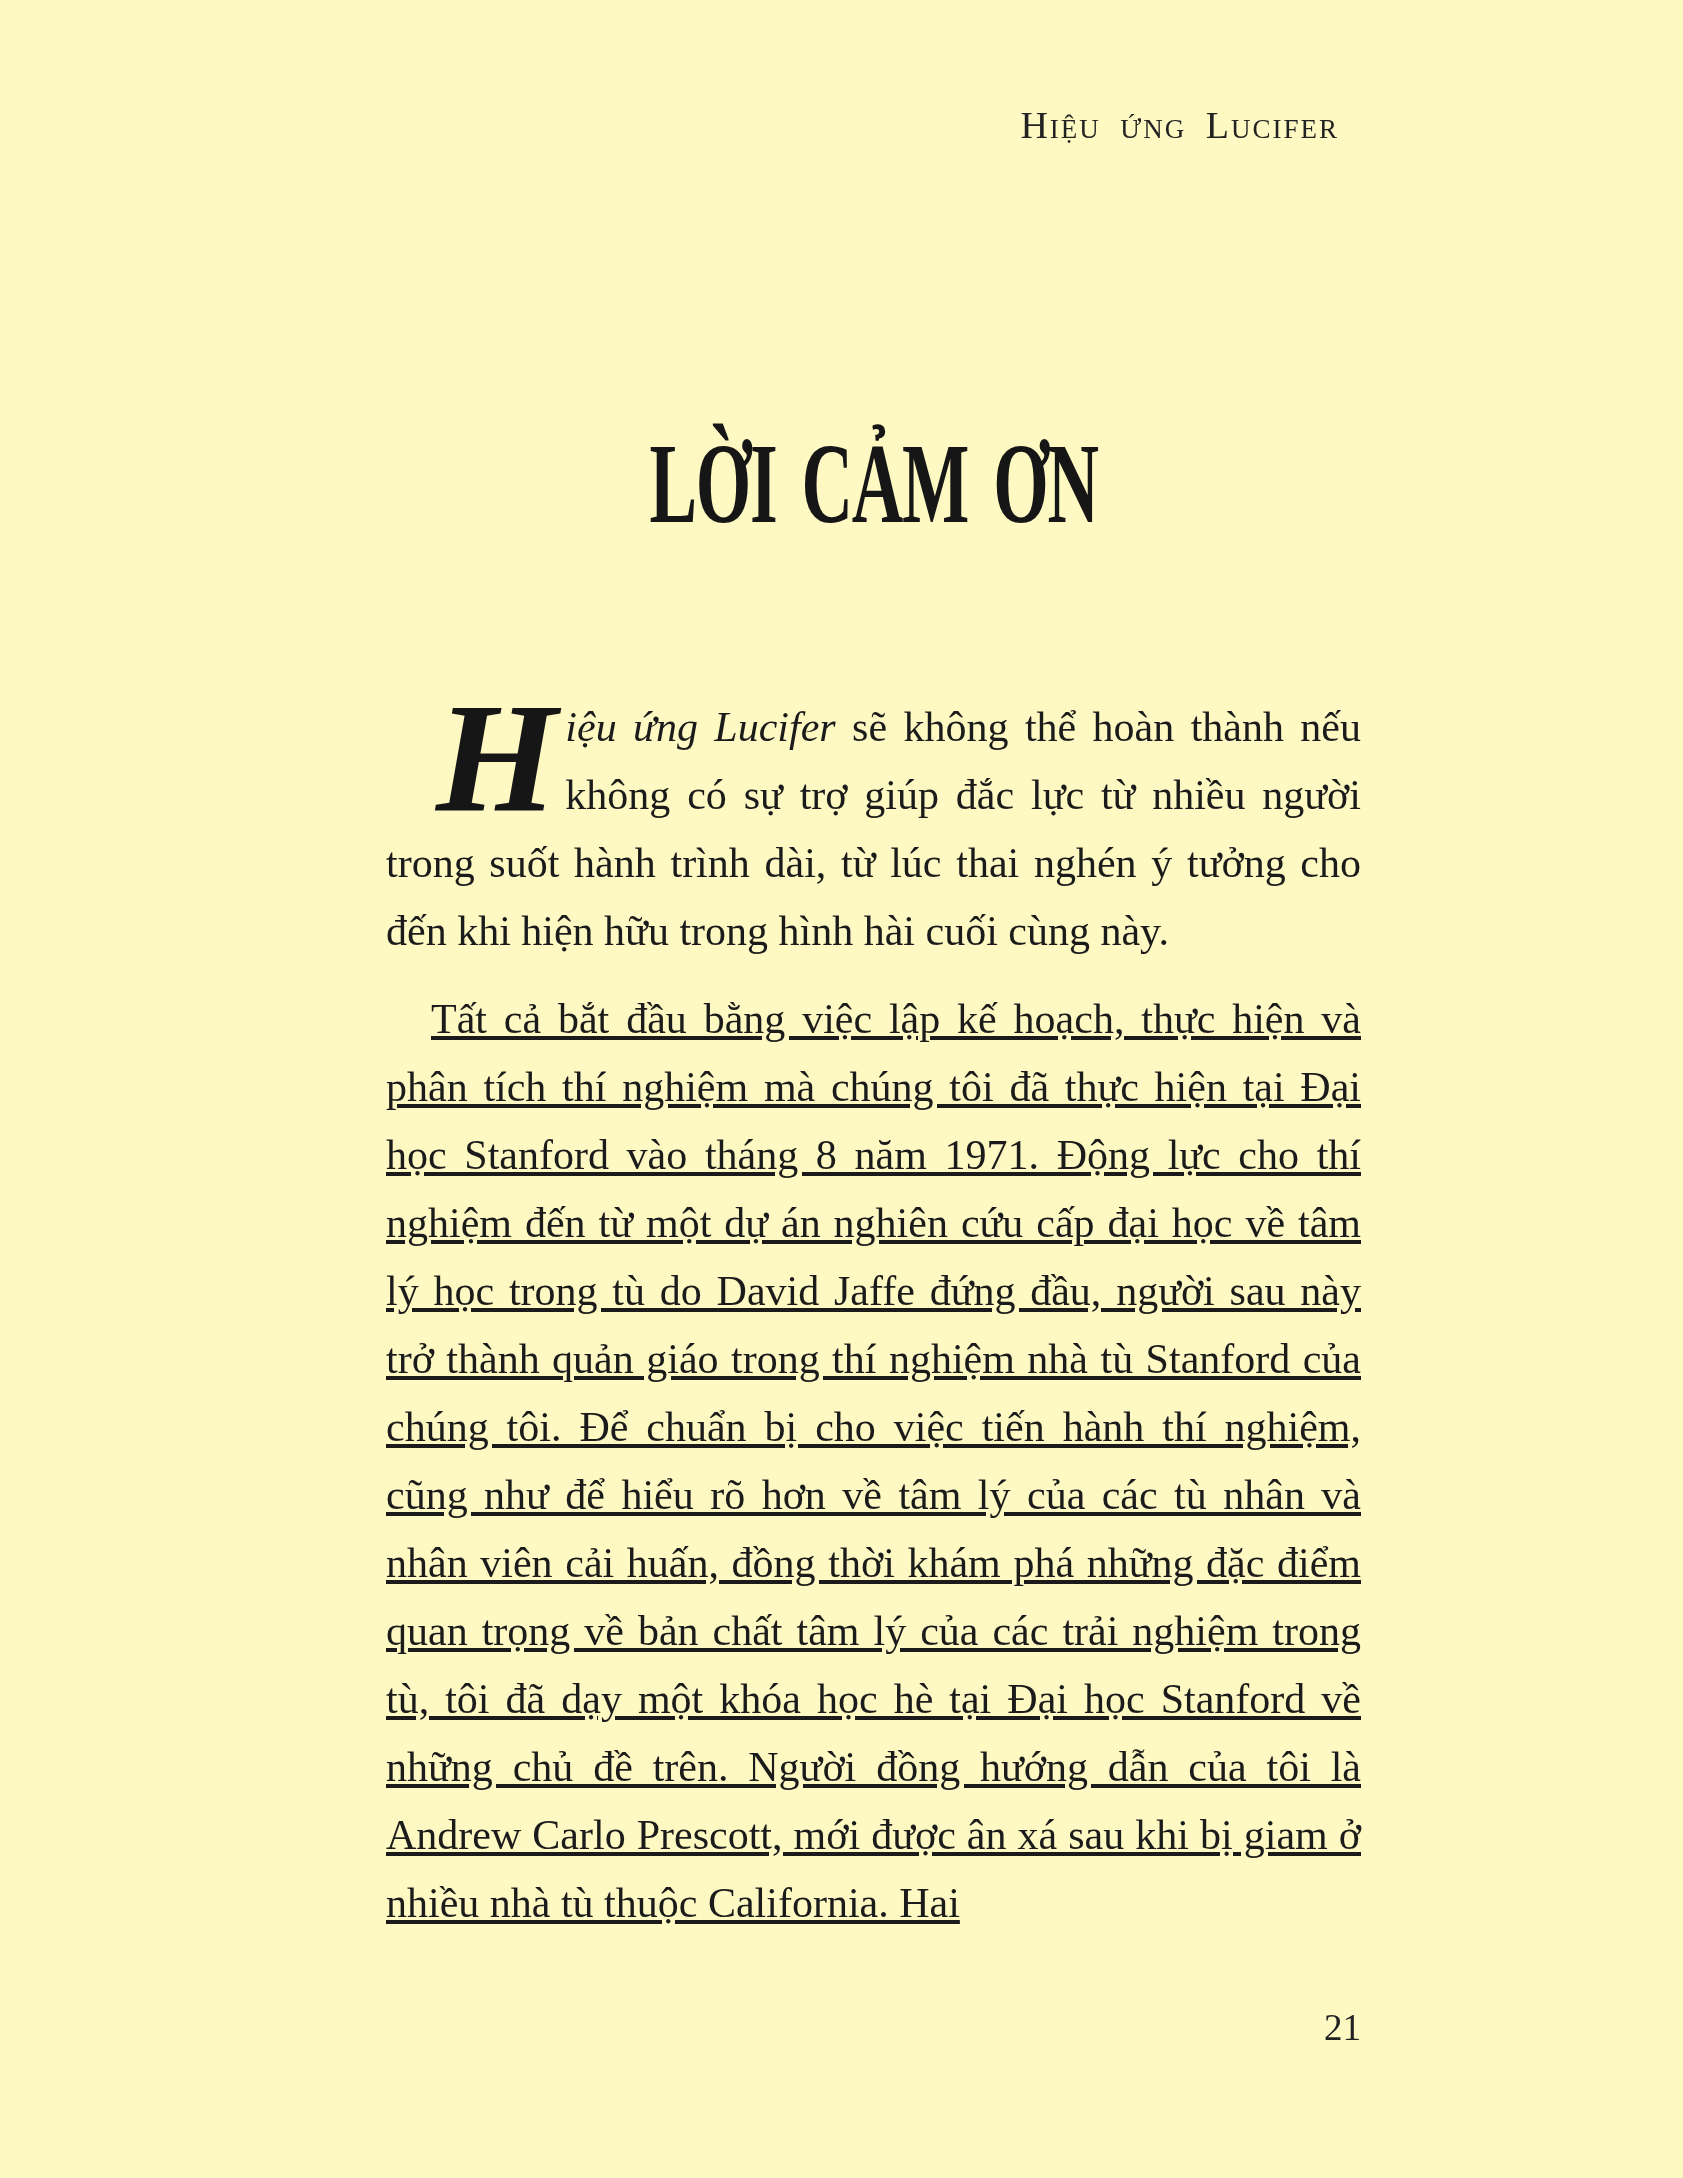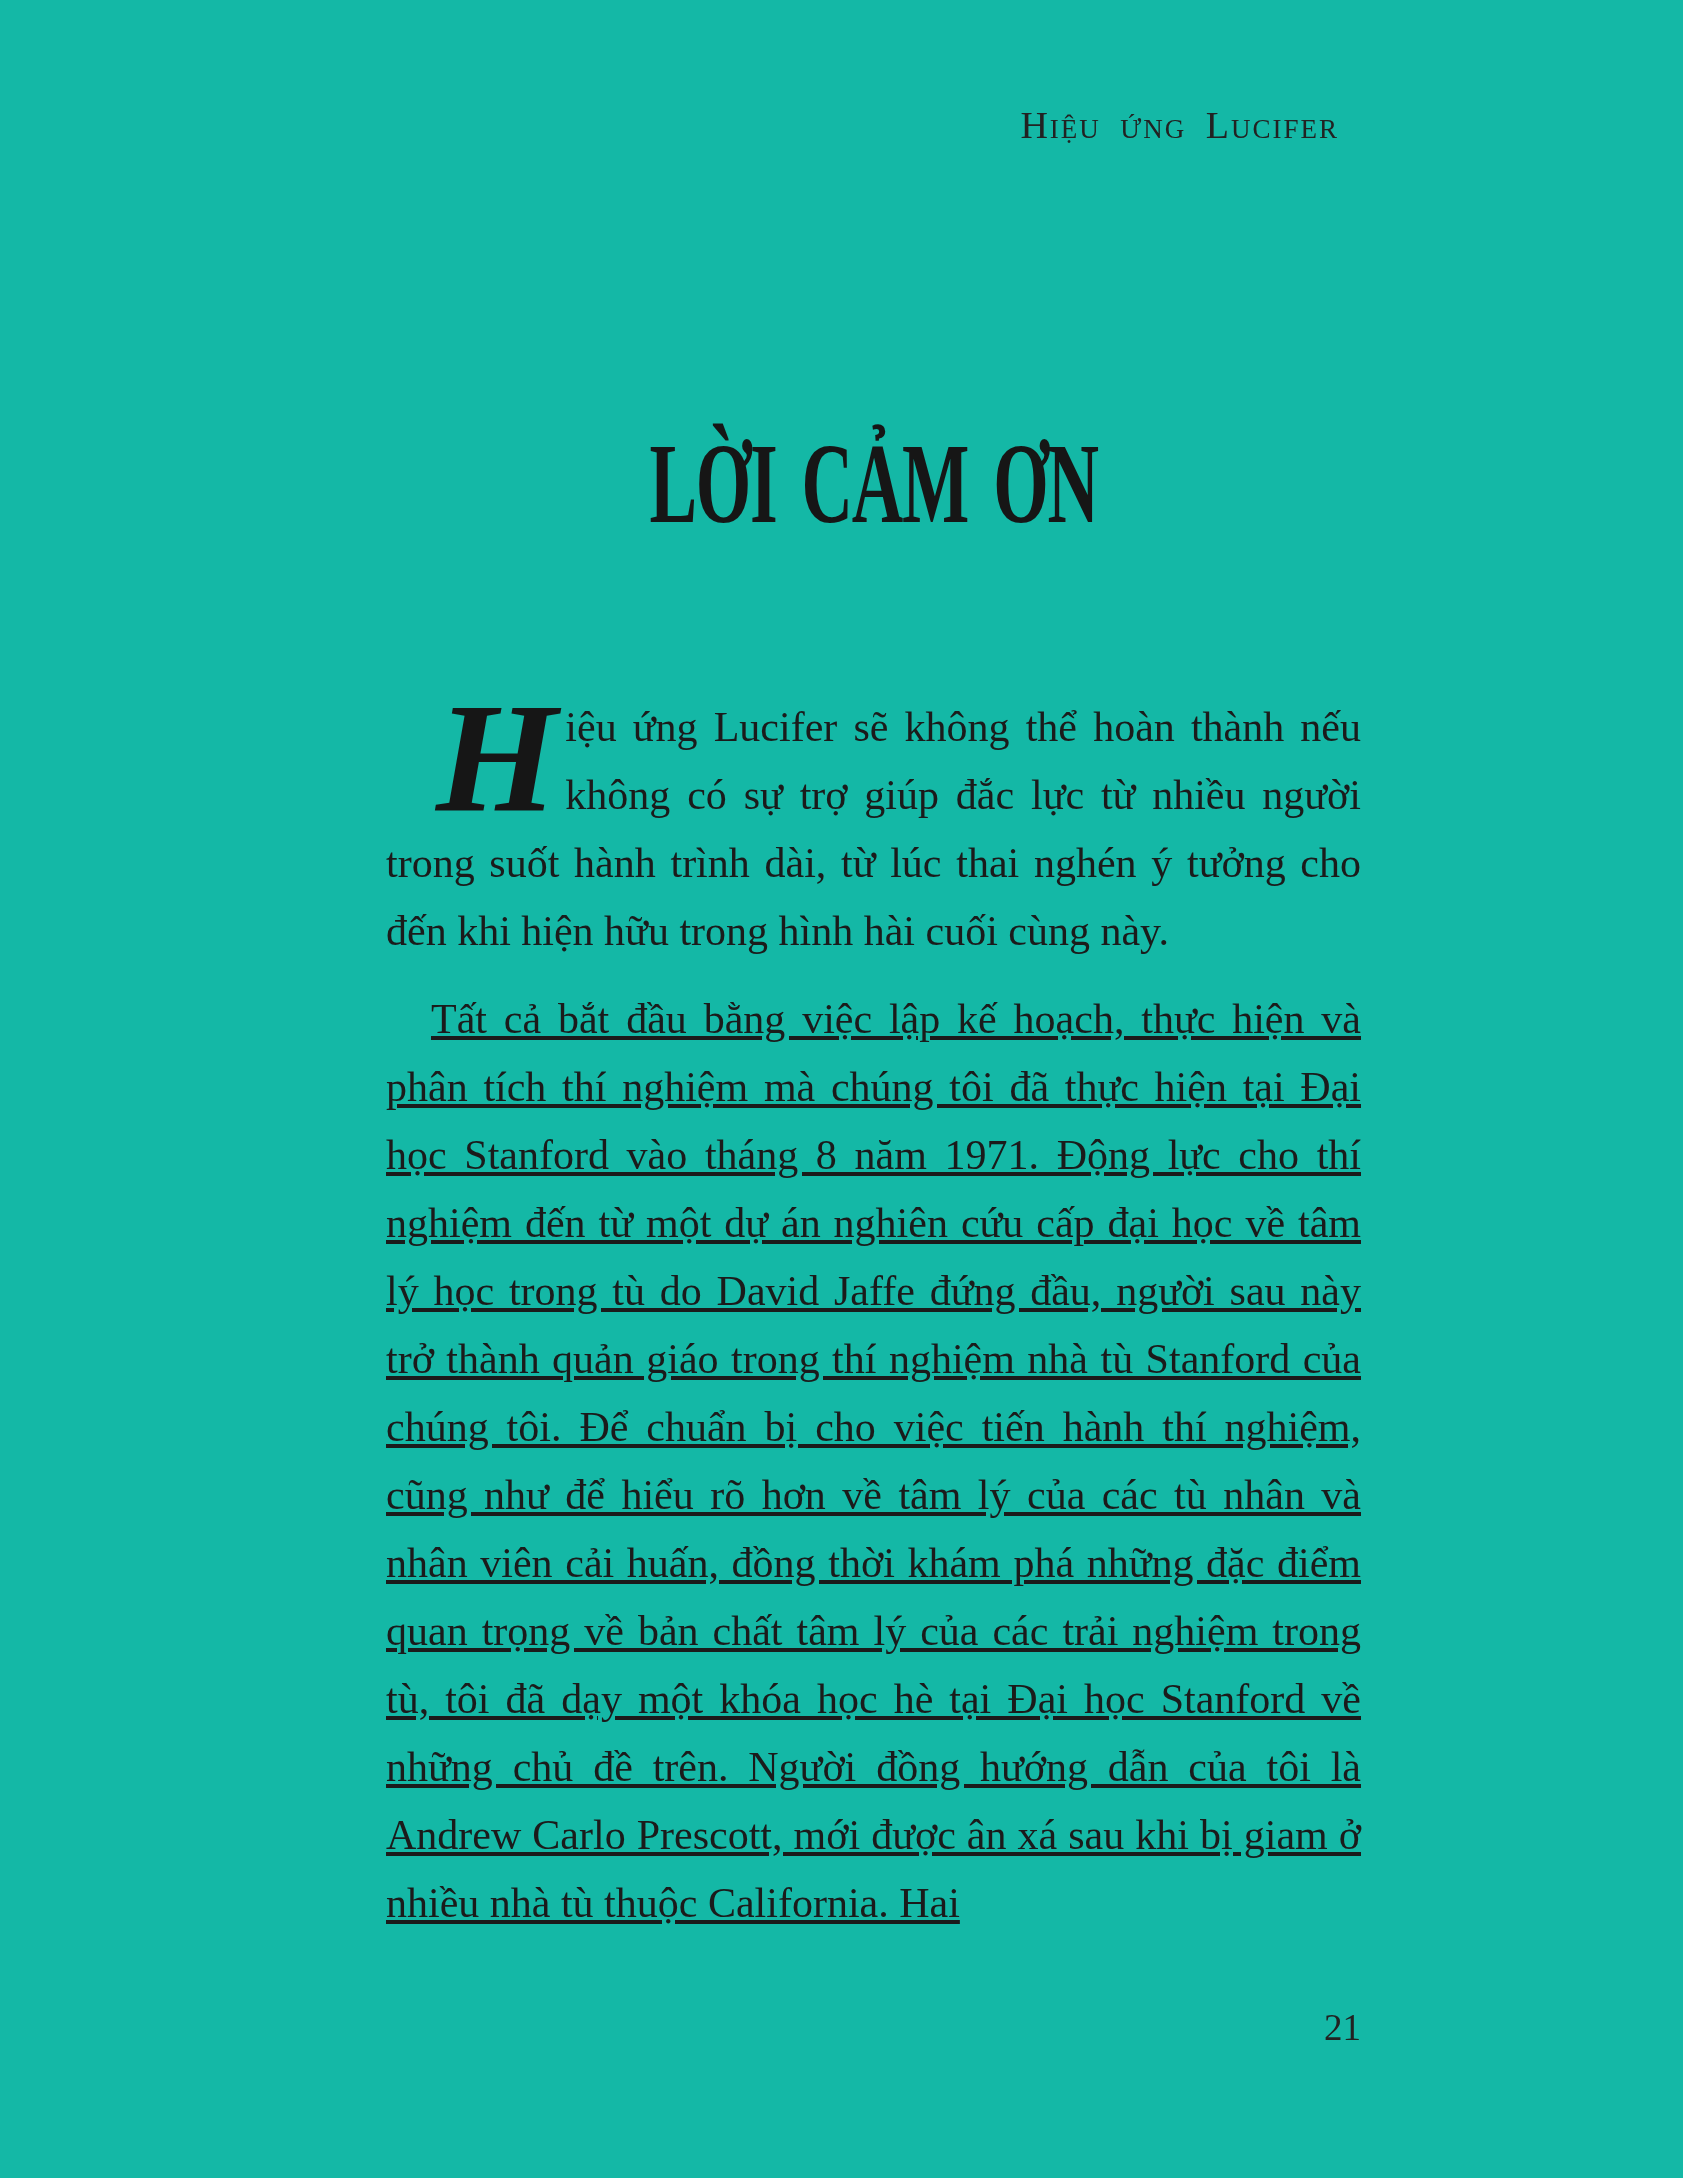"Hiệu ứng Lucifer" .page { background: #14b8a6 -> #fef9c3 }
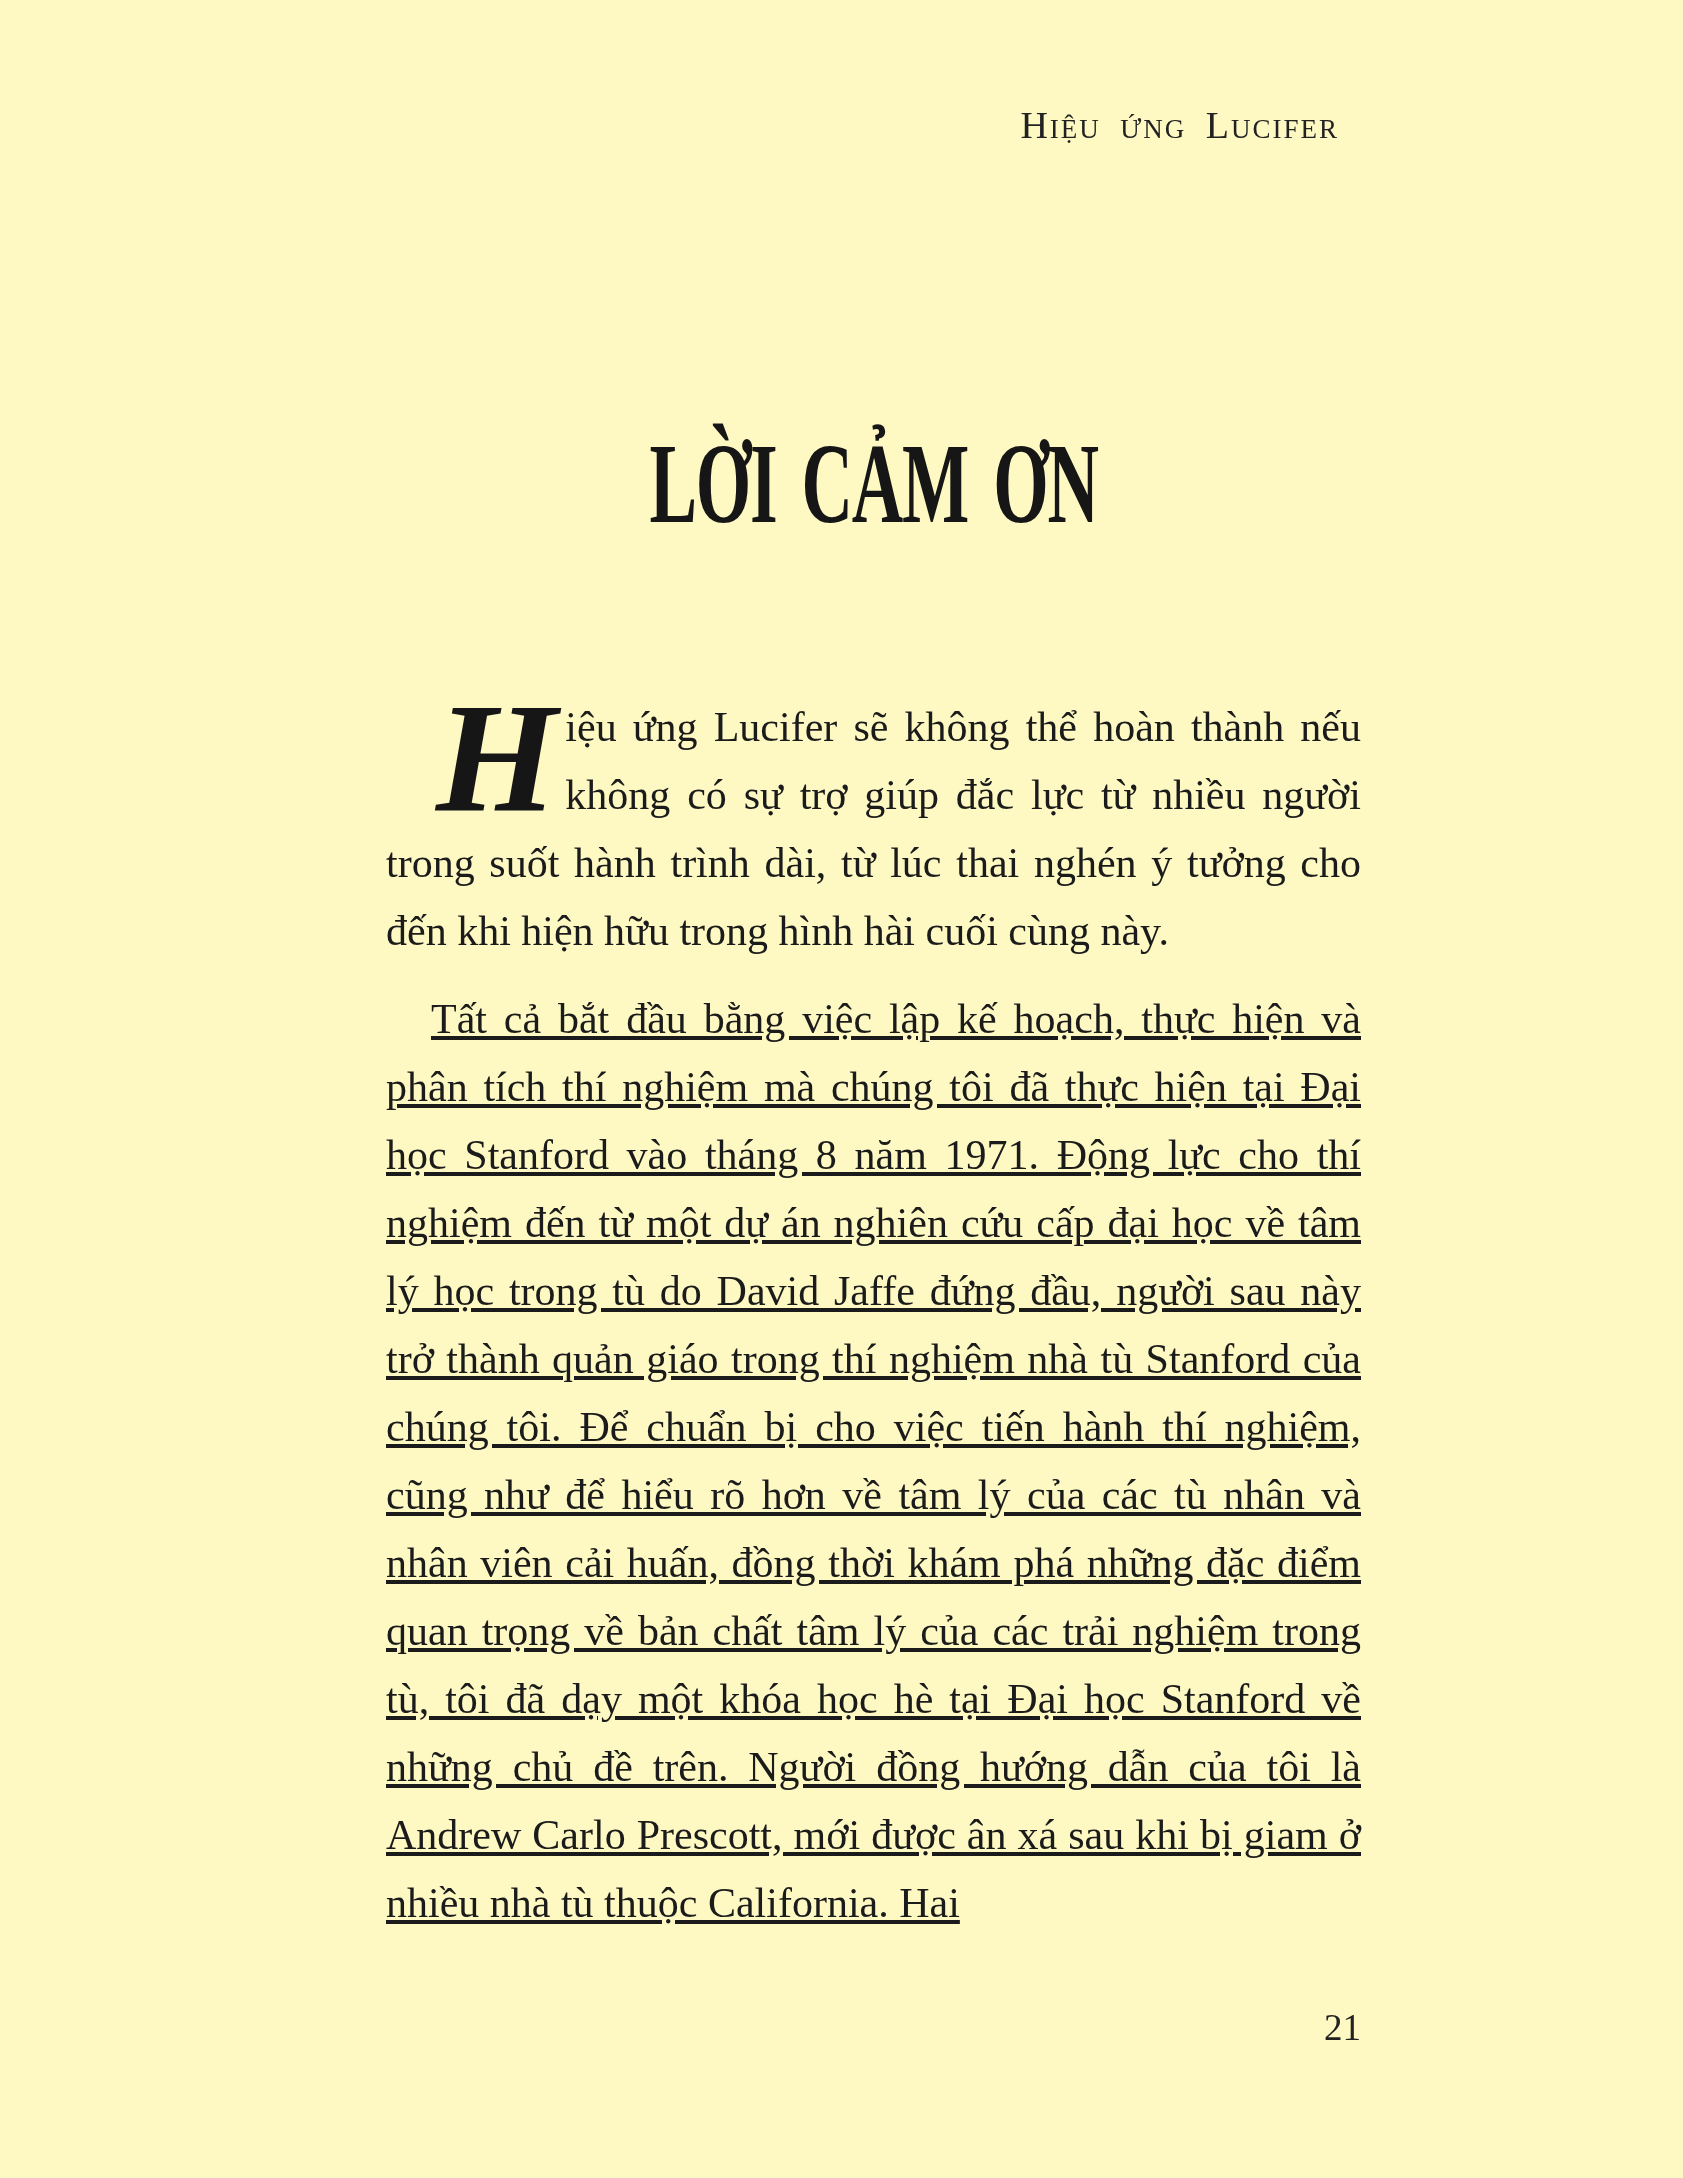"iệu ứng Lucifer" .italic-lead { font-style: none -> italic }
